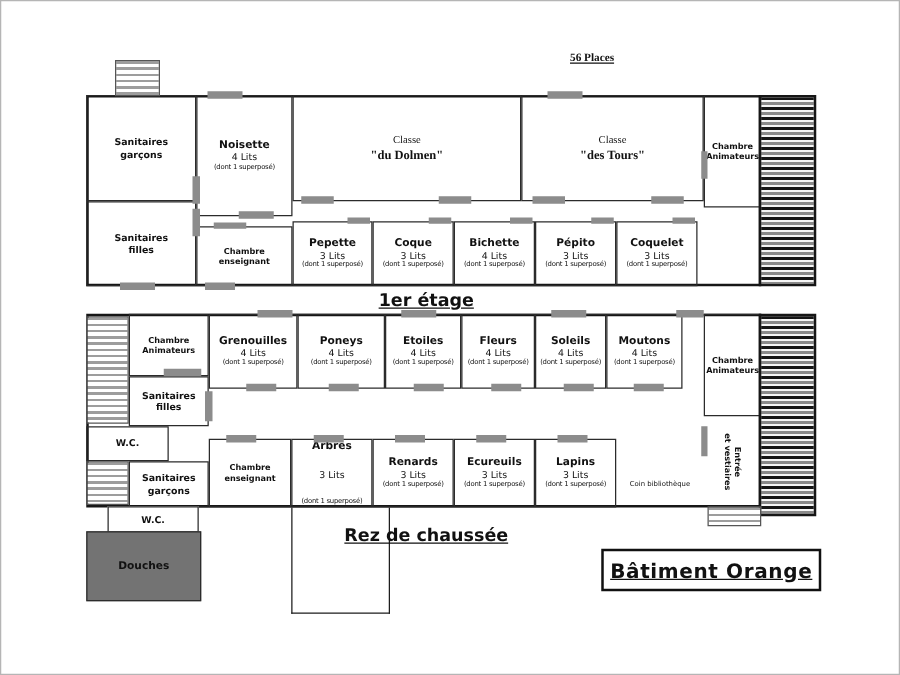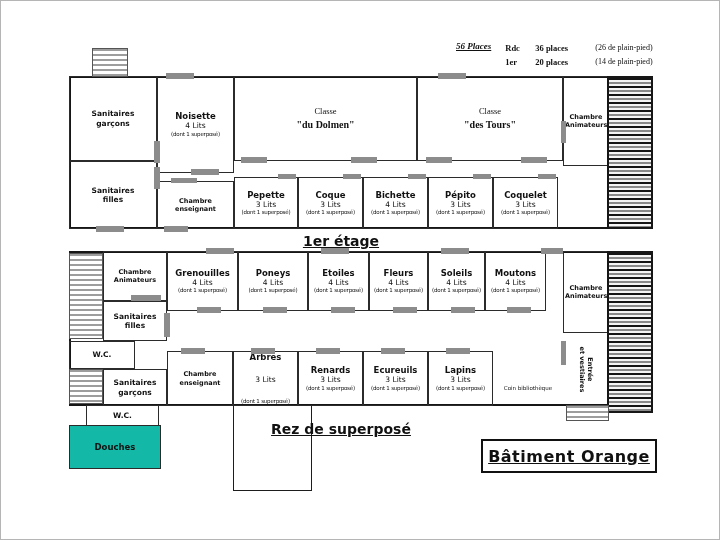"56 Places" .hdr-total { font-style: italic -> none }
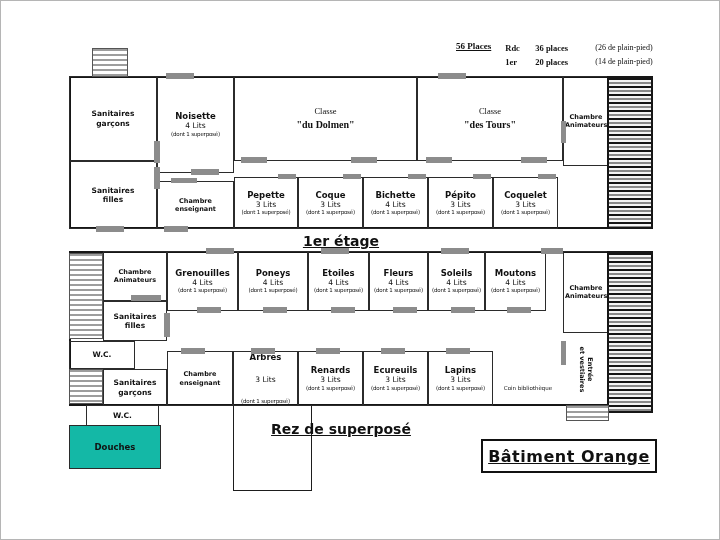"Rdc" div { html: <div> <div> <span>Rdc</span> <span>36 places</span> <span>(26 de plain-pied)</span> </div> <div> <span>1er</span> <span>20 places</span> <span>(14 de plain-pied)</span> </div> </div> -> none }
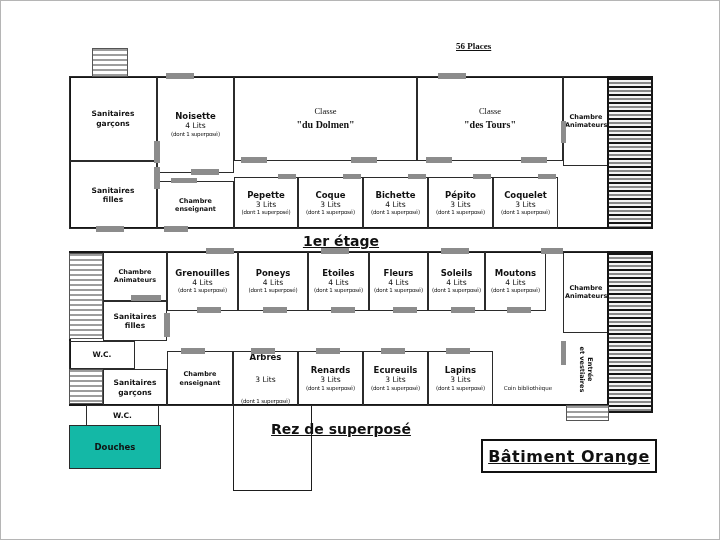"Rez de superposé" div.floor-label { text: superposé -> chaussée }
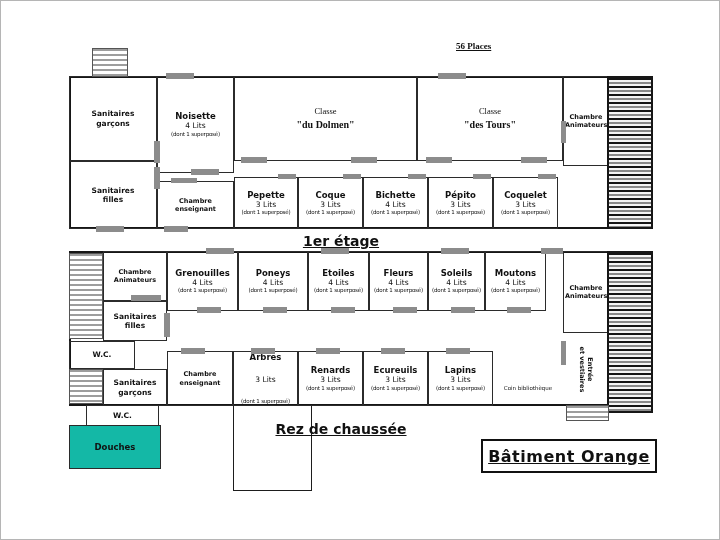"Douches" div.box { background: #14b8a6 -> #737373; height: 44px -> 56px }
